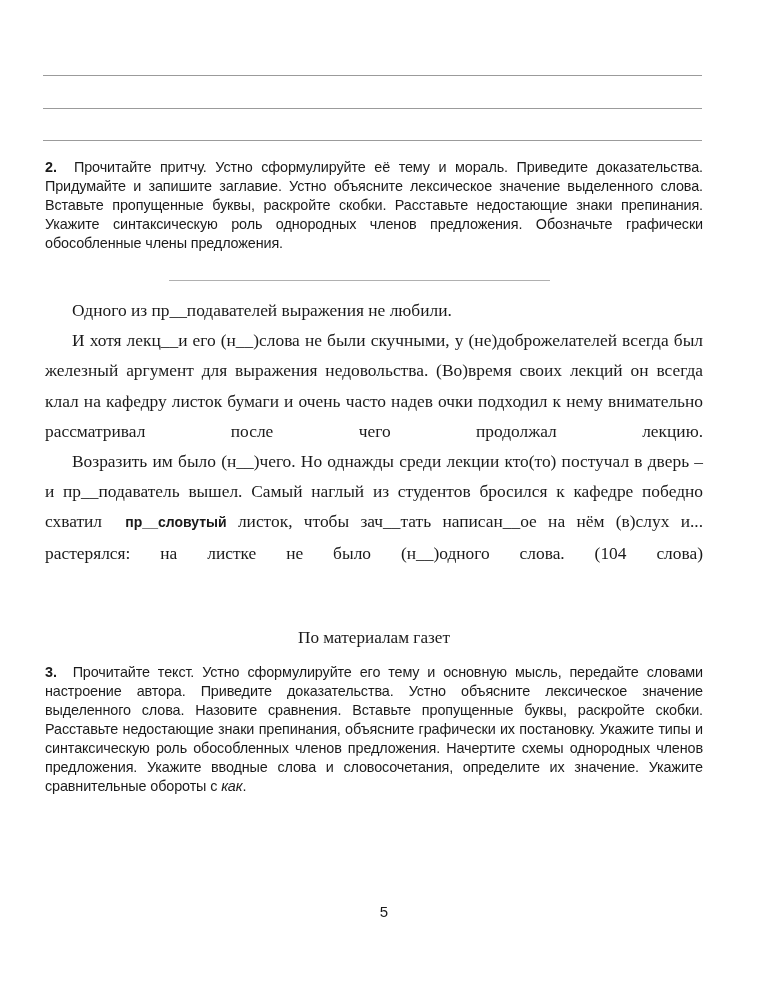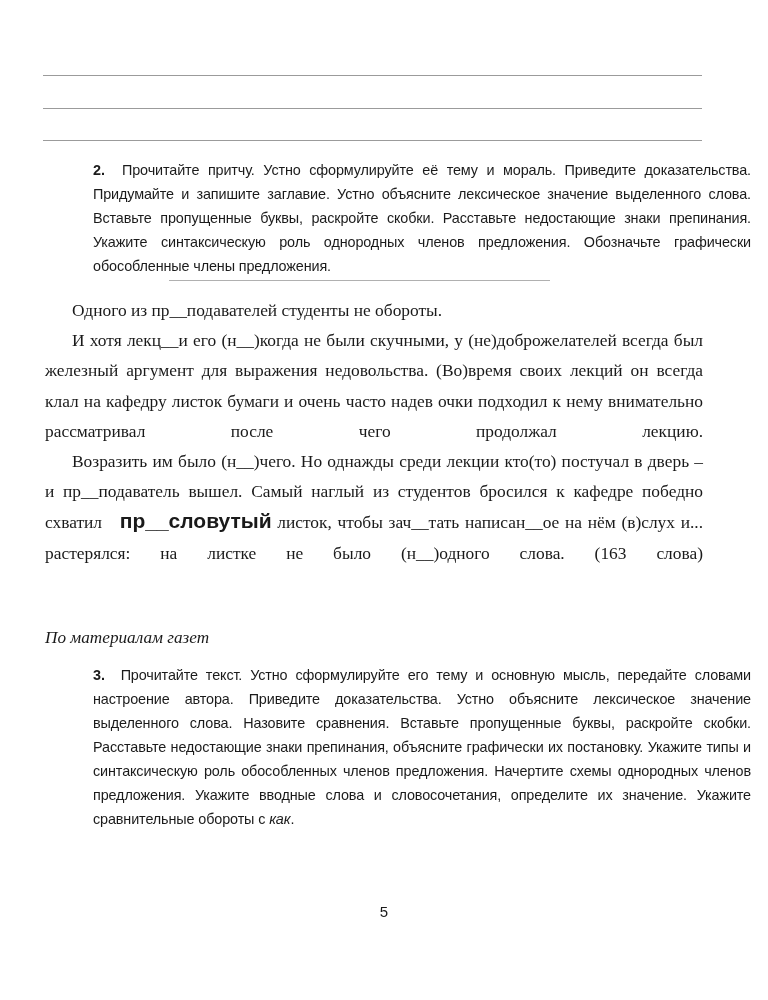"2. Прочитайте притчу. Устно" .task { line-height: 24px -> 19px; margin-left: 48px -> none }
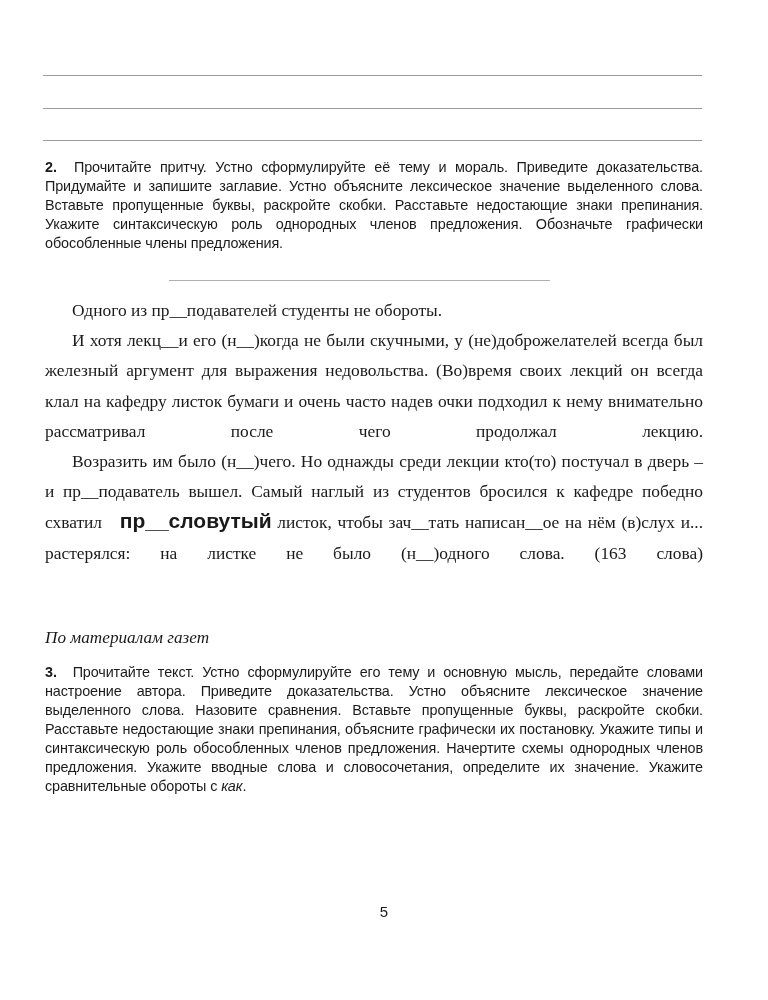"Одного из пр__подавателей студенты не" p.para { text: студенты не обороты -> выражения не любили }
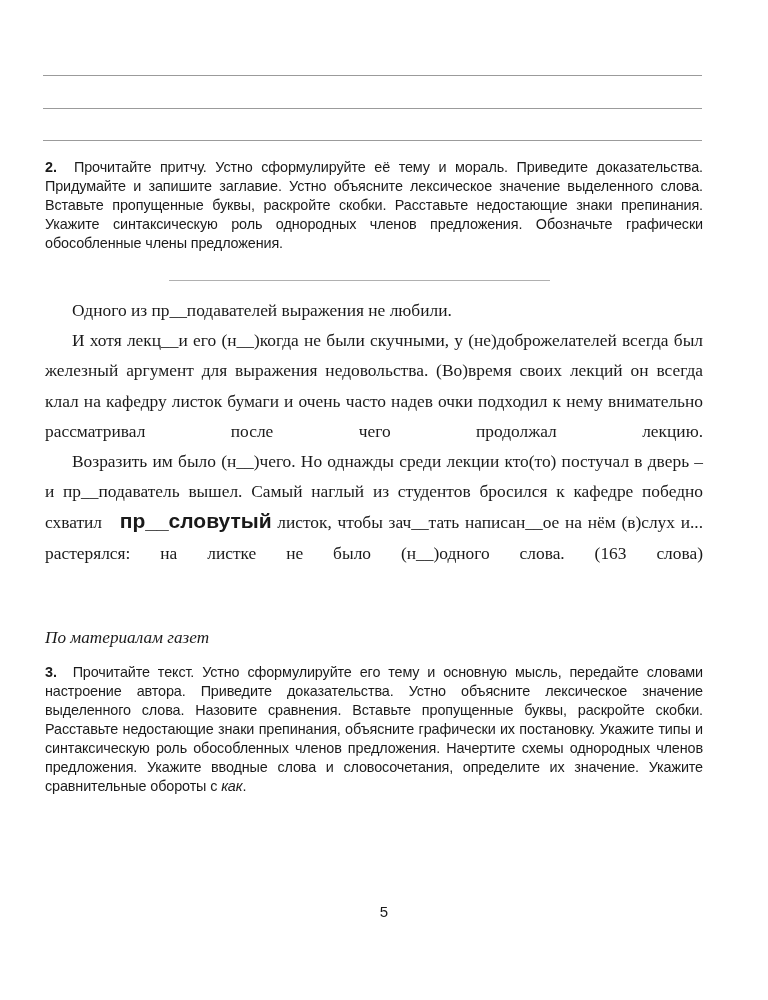"И хотя лекц__и его (н__)когда" p.para { text: когда -> слова }
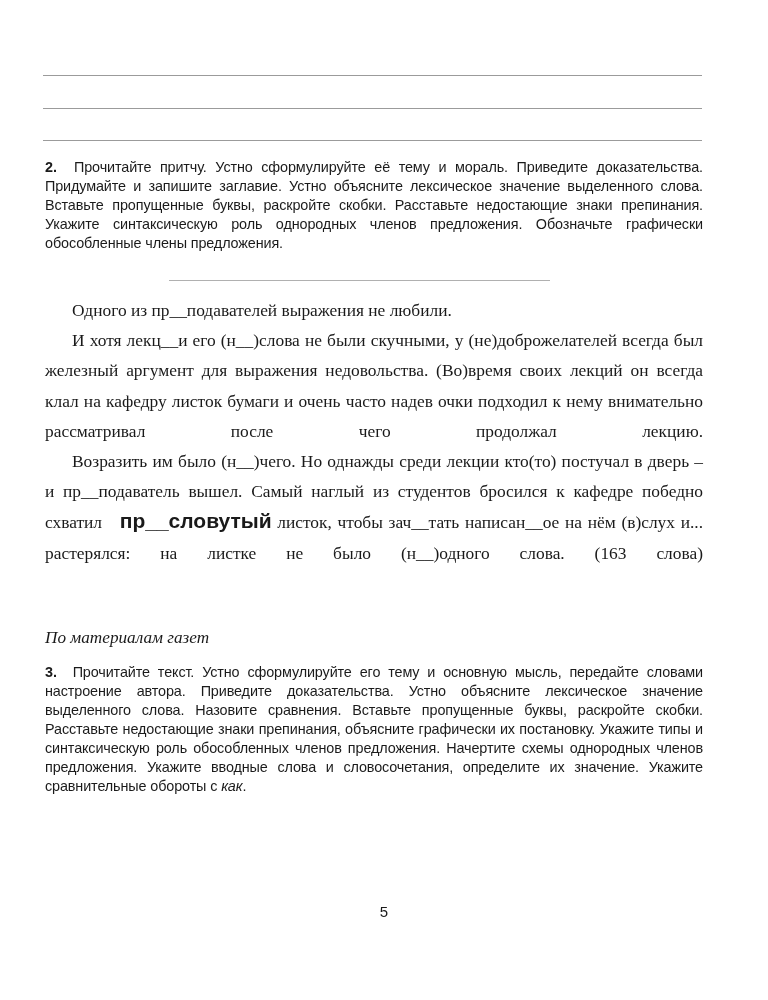"пр__словутый" .bold-word { font-size: 21px -> 14px }
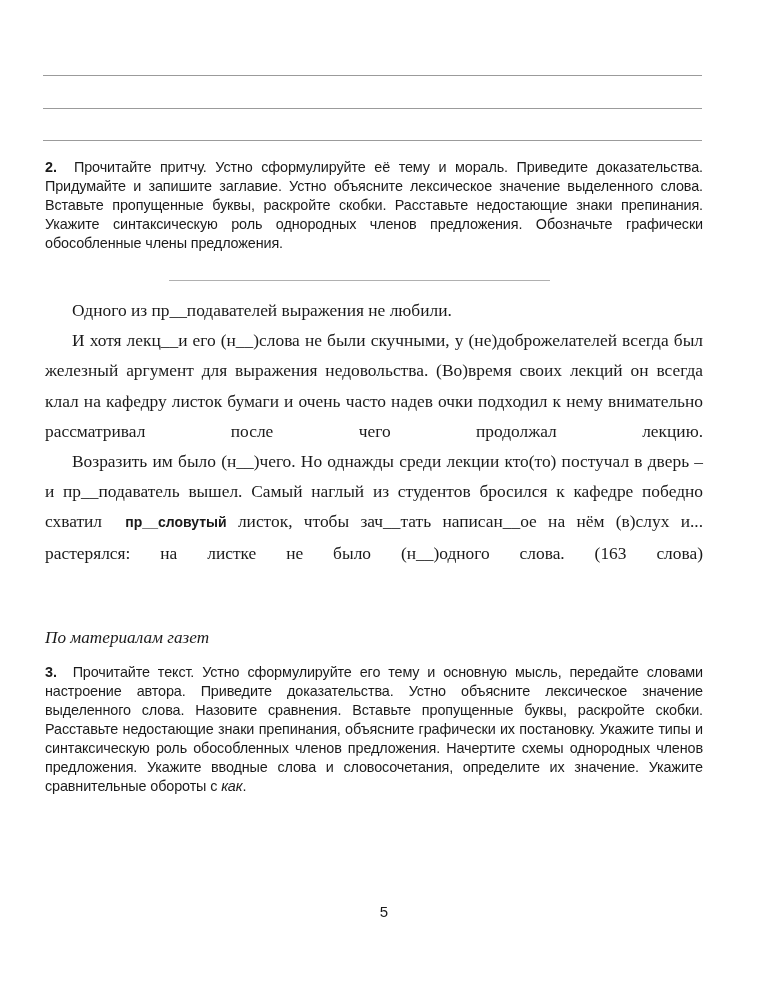"листок, чтобы зач__тать написан__ое на" span { text: 163 -> 104 }
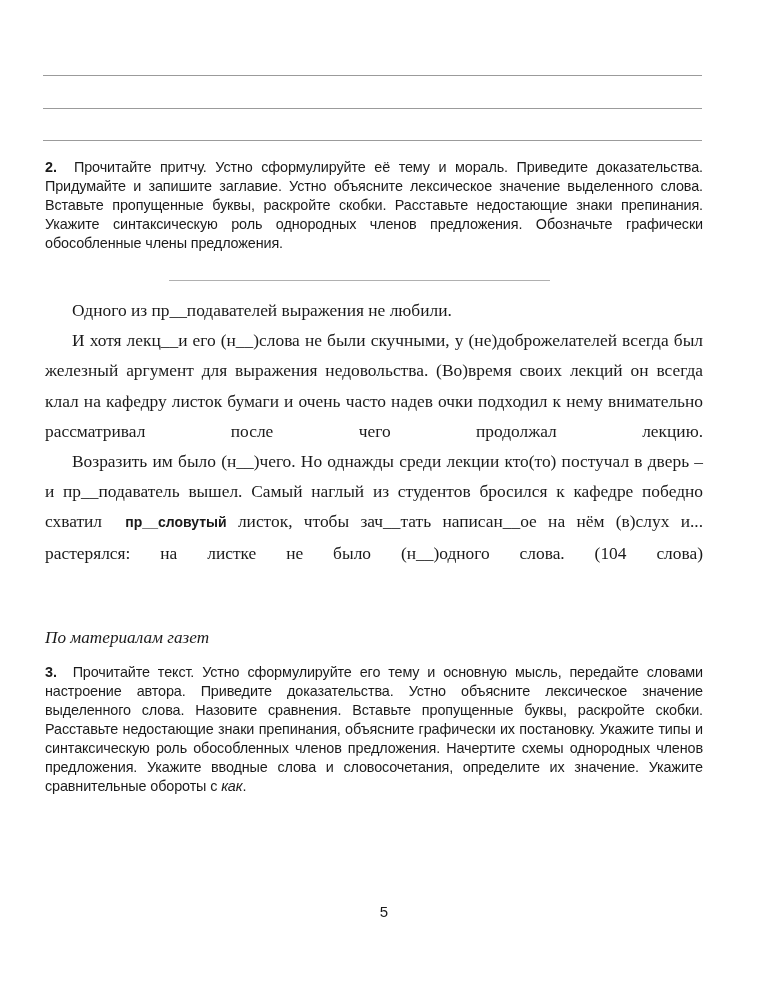"По материалам газет" .attribution { font-style: italic -> none; text-align: left -> center }
